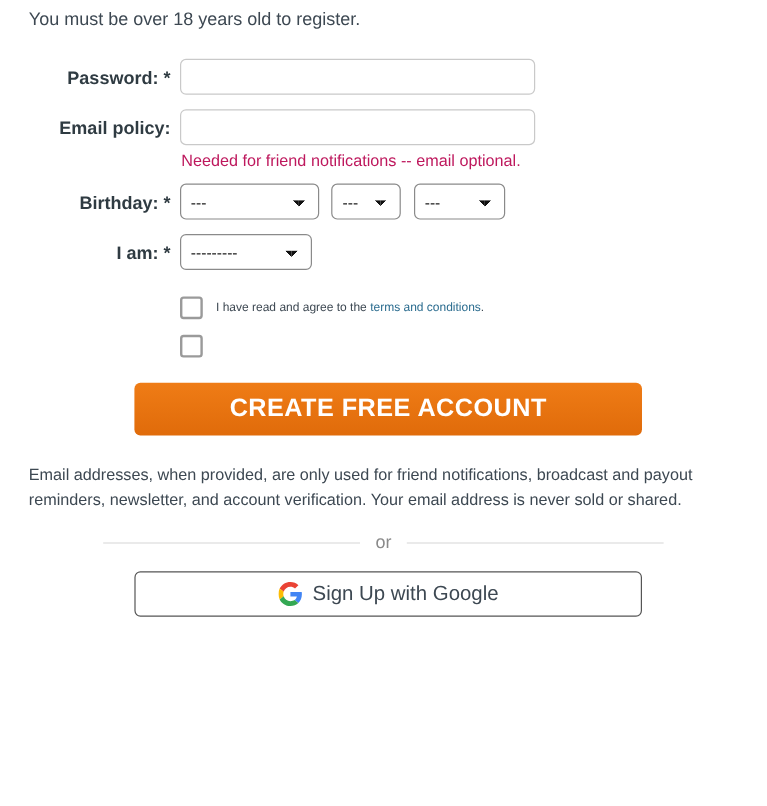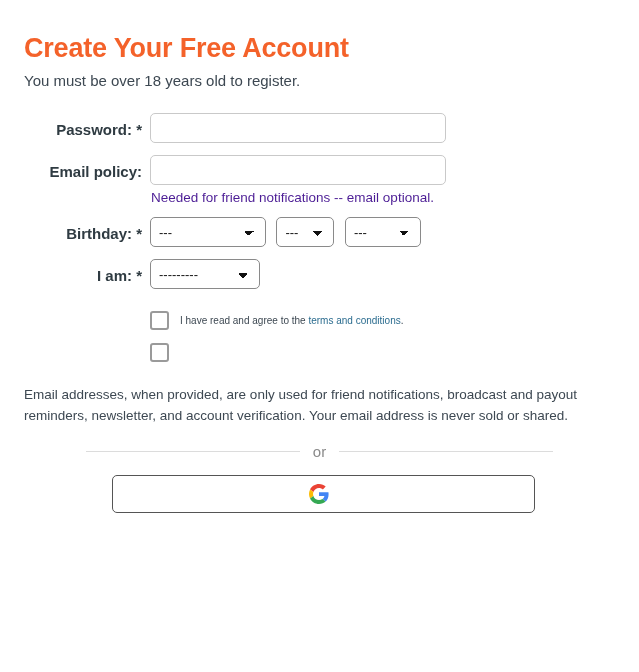"Create Your Free Account" h1.heading { html: <h1>Create Your Free Account</h1> -> none }
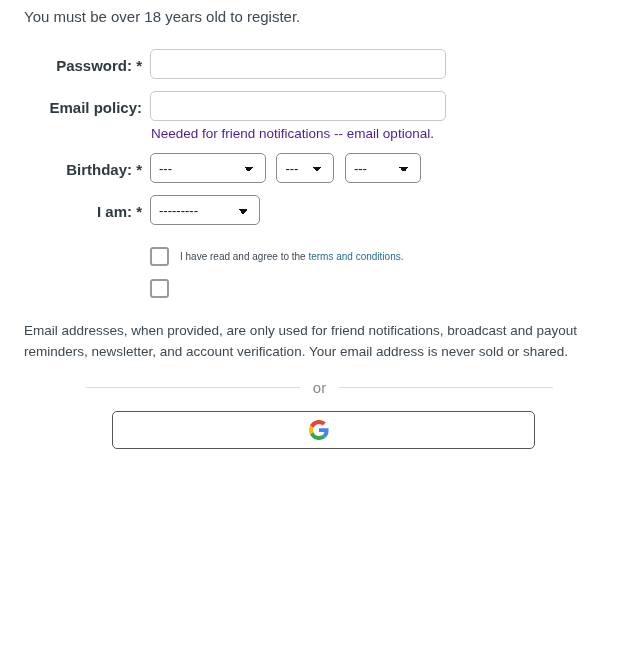"Needed for friend notifications --" .help-text { color: #4c1d95 -> #be185d }
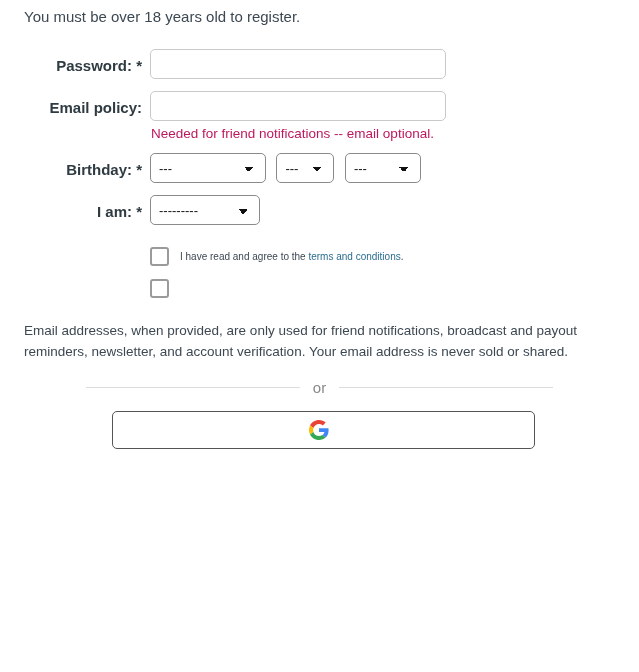"CREATE FREE ACCOUNT" div.submit-wrap { html: none -> <div> <button>CREATE FREE ACCOUNT</button> </div> }
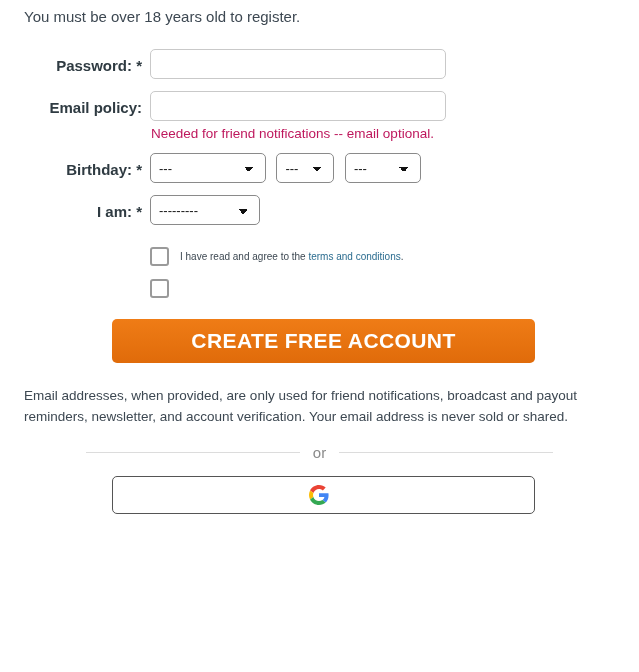"Sign Up with Google" span.google-text { html: none -> <span>Sign Up with Google</span> }
